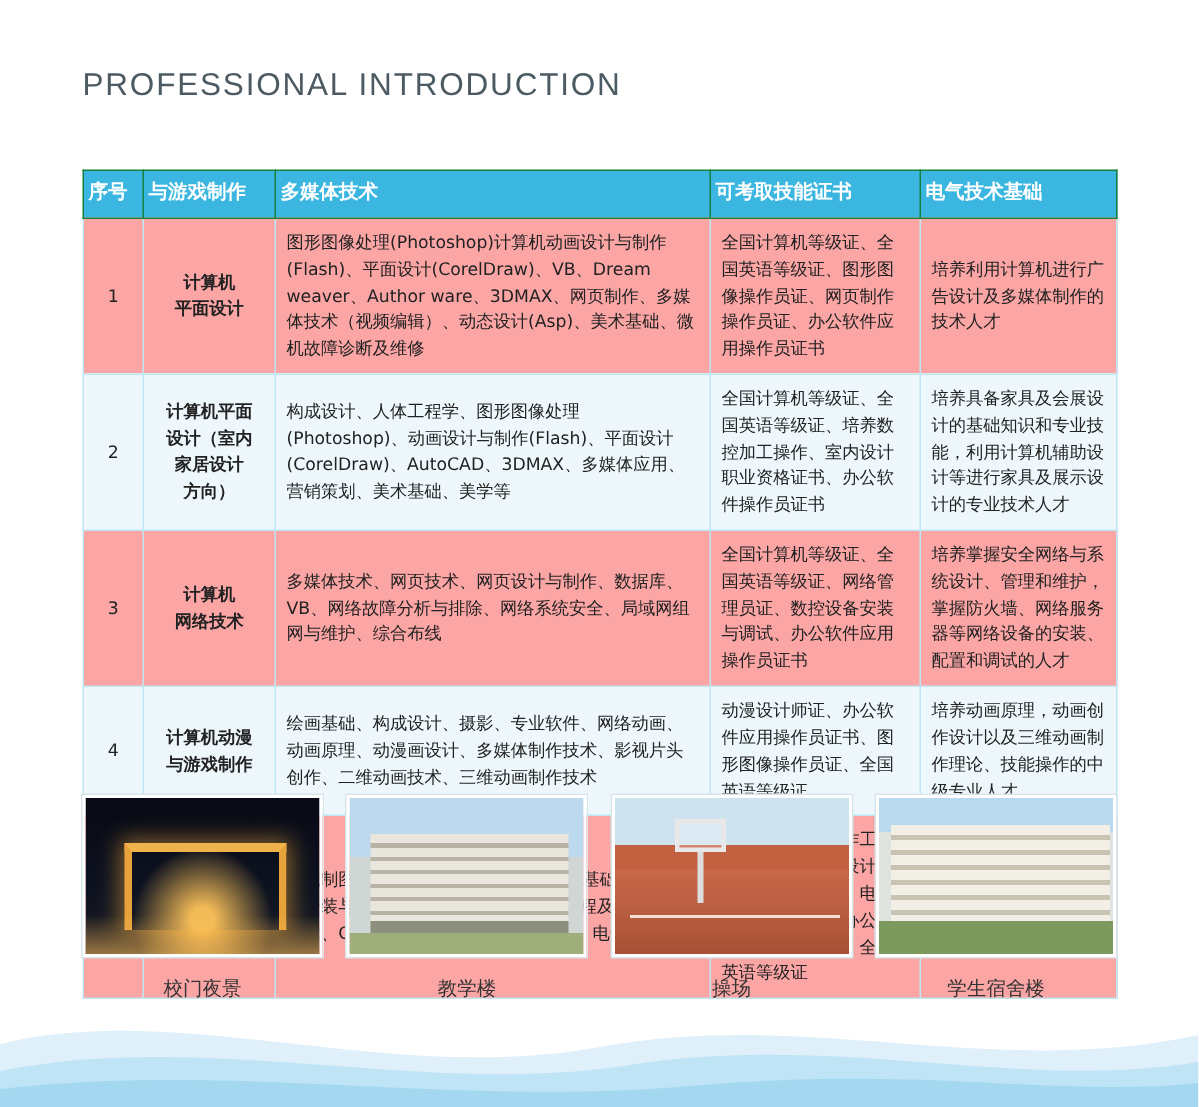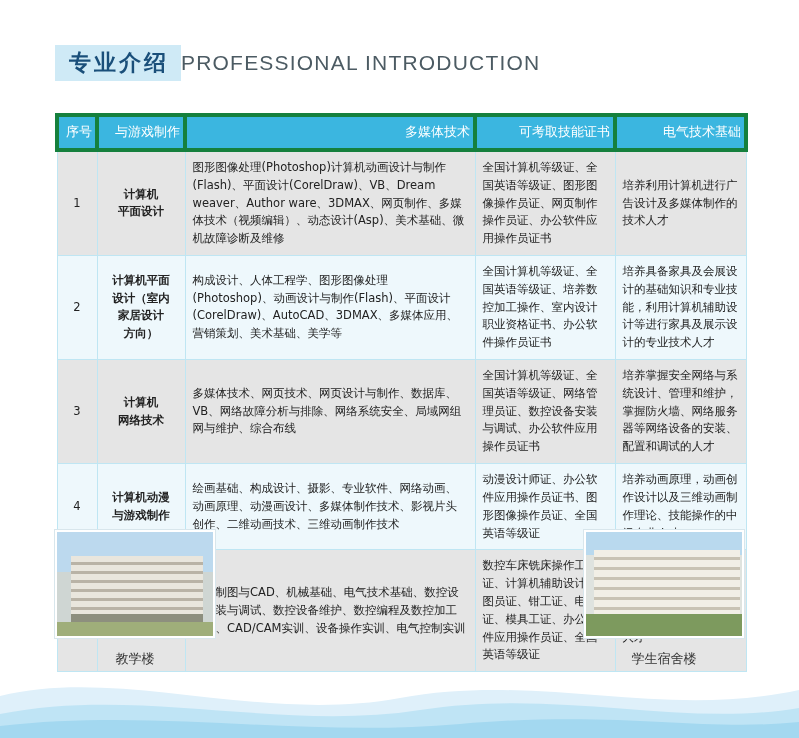"专业介绍" div.header-cn { html: <div>专业介绍</div> -> none }
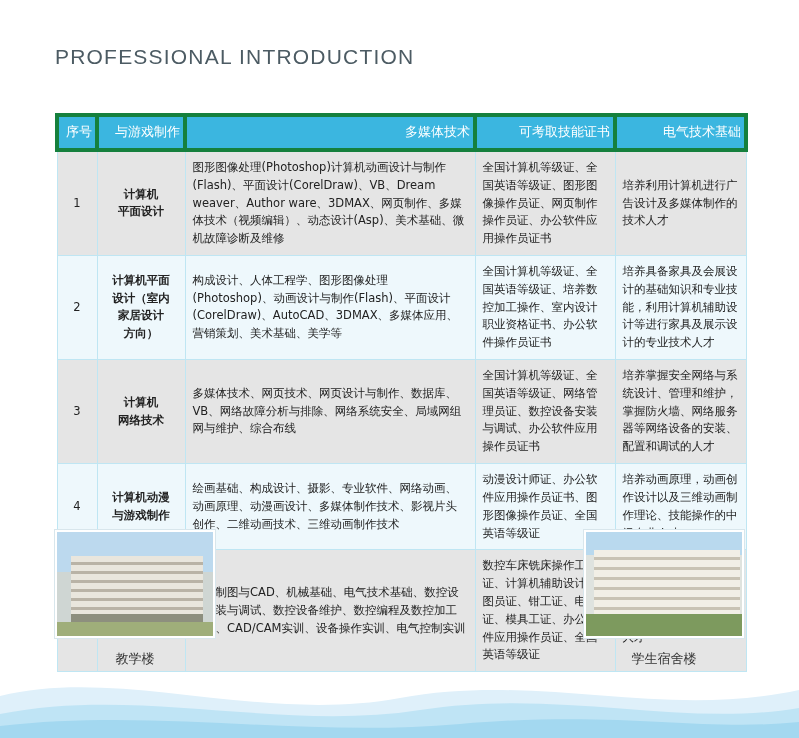"序号" table.major-table th { border: 4px solid #15803d -> 1px solid #15803d; font-weight: normal -> bold; text-align: right -> left }
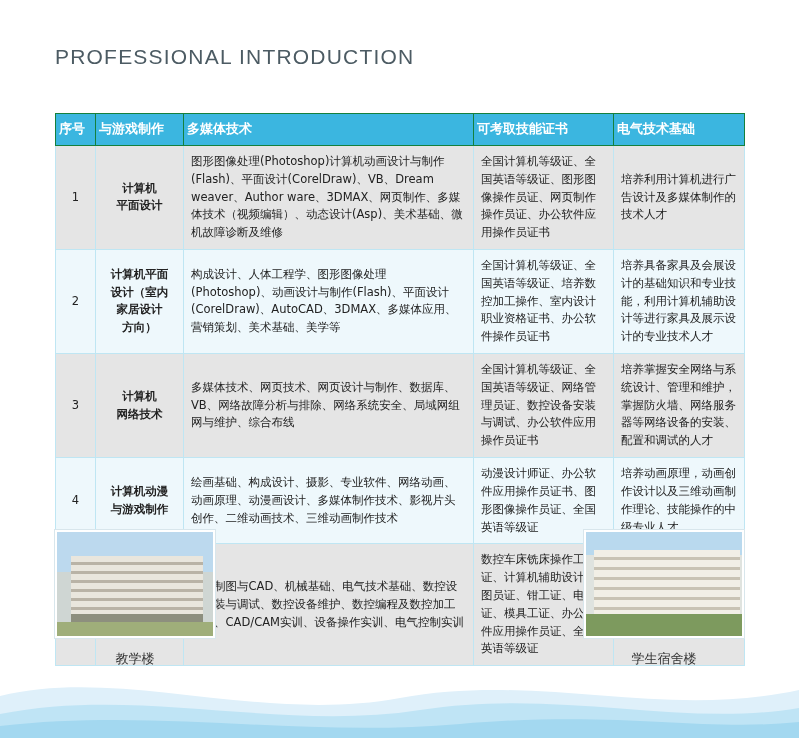"图形图像处理(Photoshop)计算机动画设计与制作(Flash)、平面设计(" tr.row-plain td { background: #e5e5e5 -> #fca5a5 }
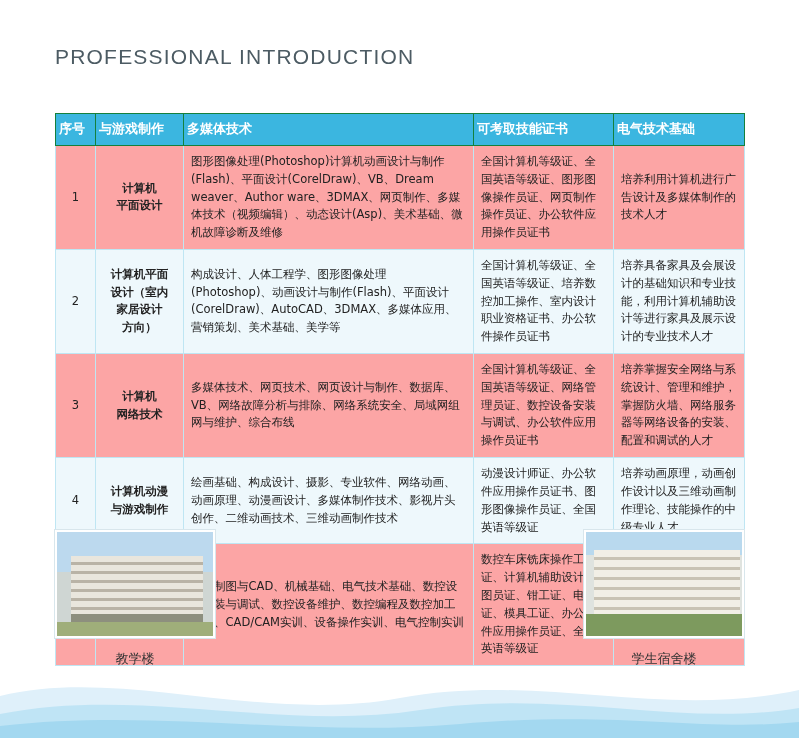"校门夜景" div.photo-item { html: none -> <div> <div> <div></div> <div></div> </div> <div>校门夜景</div> </div> }
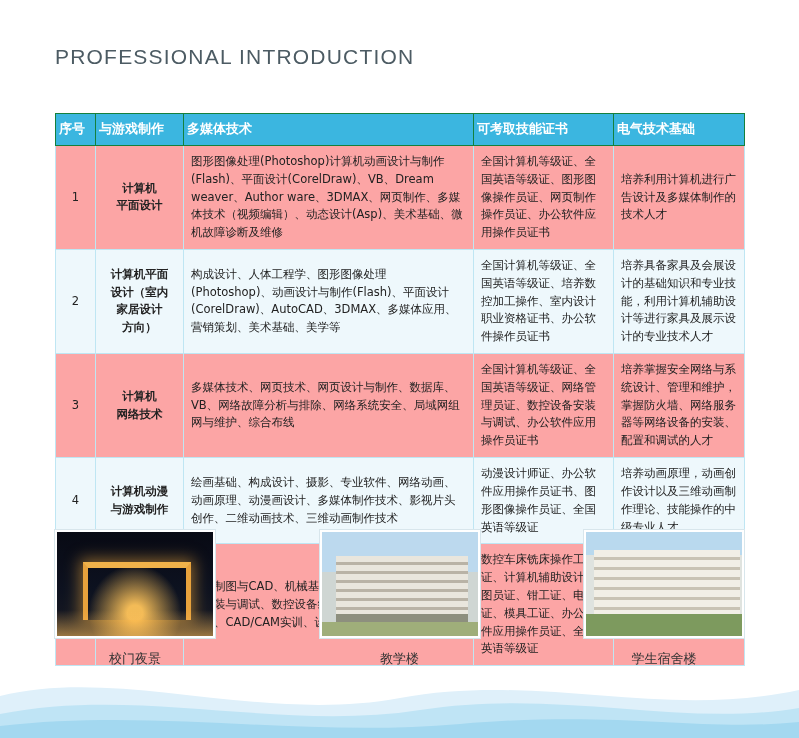"操场" div.photo-item { html: none -> <div> <div> <div></div> <div></div> <div></div> <div></div> </div> <div>操场</div> </div> }
